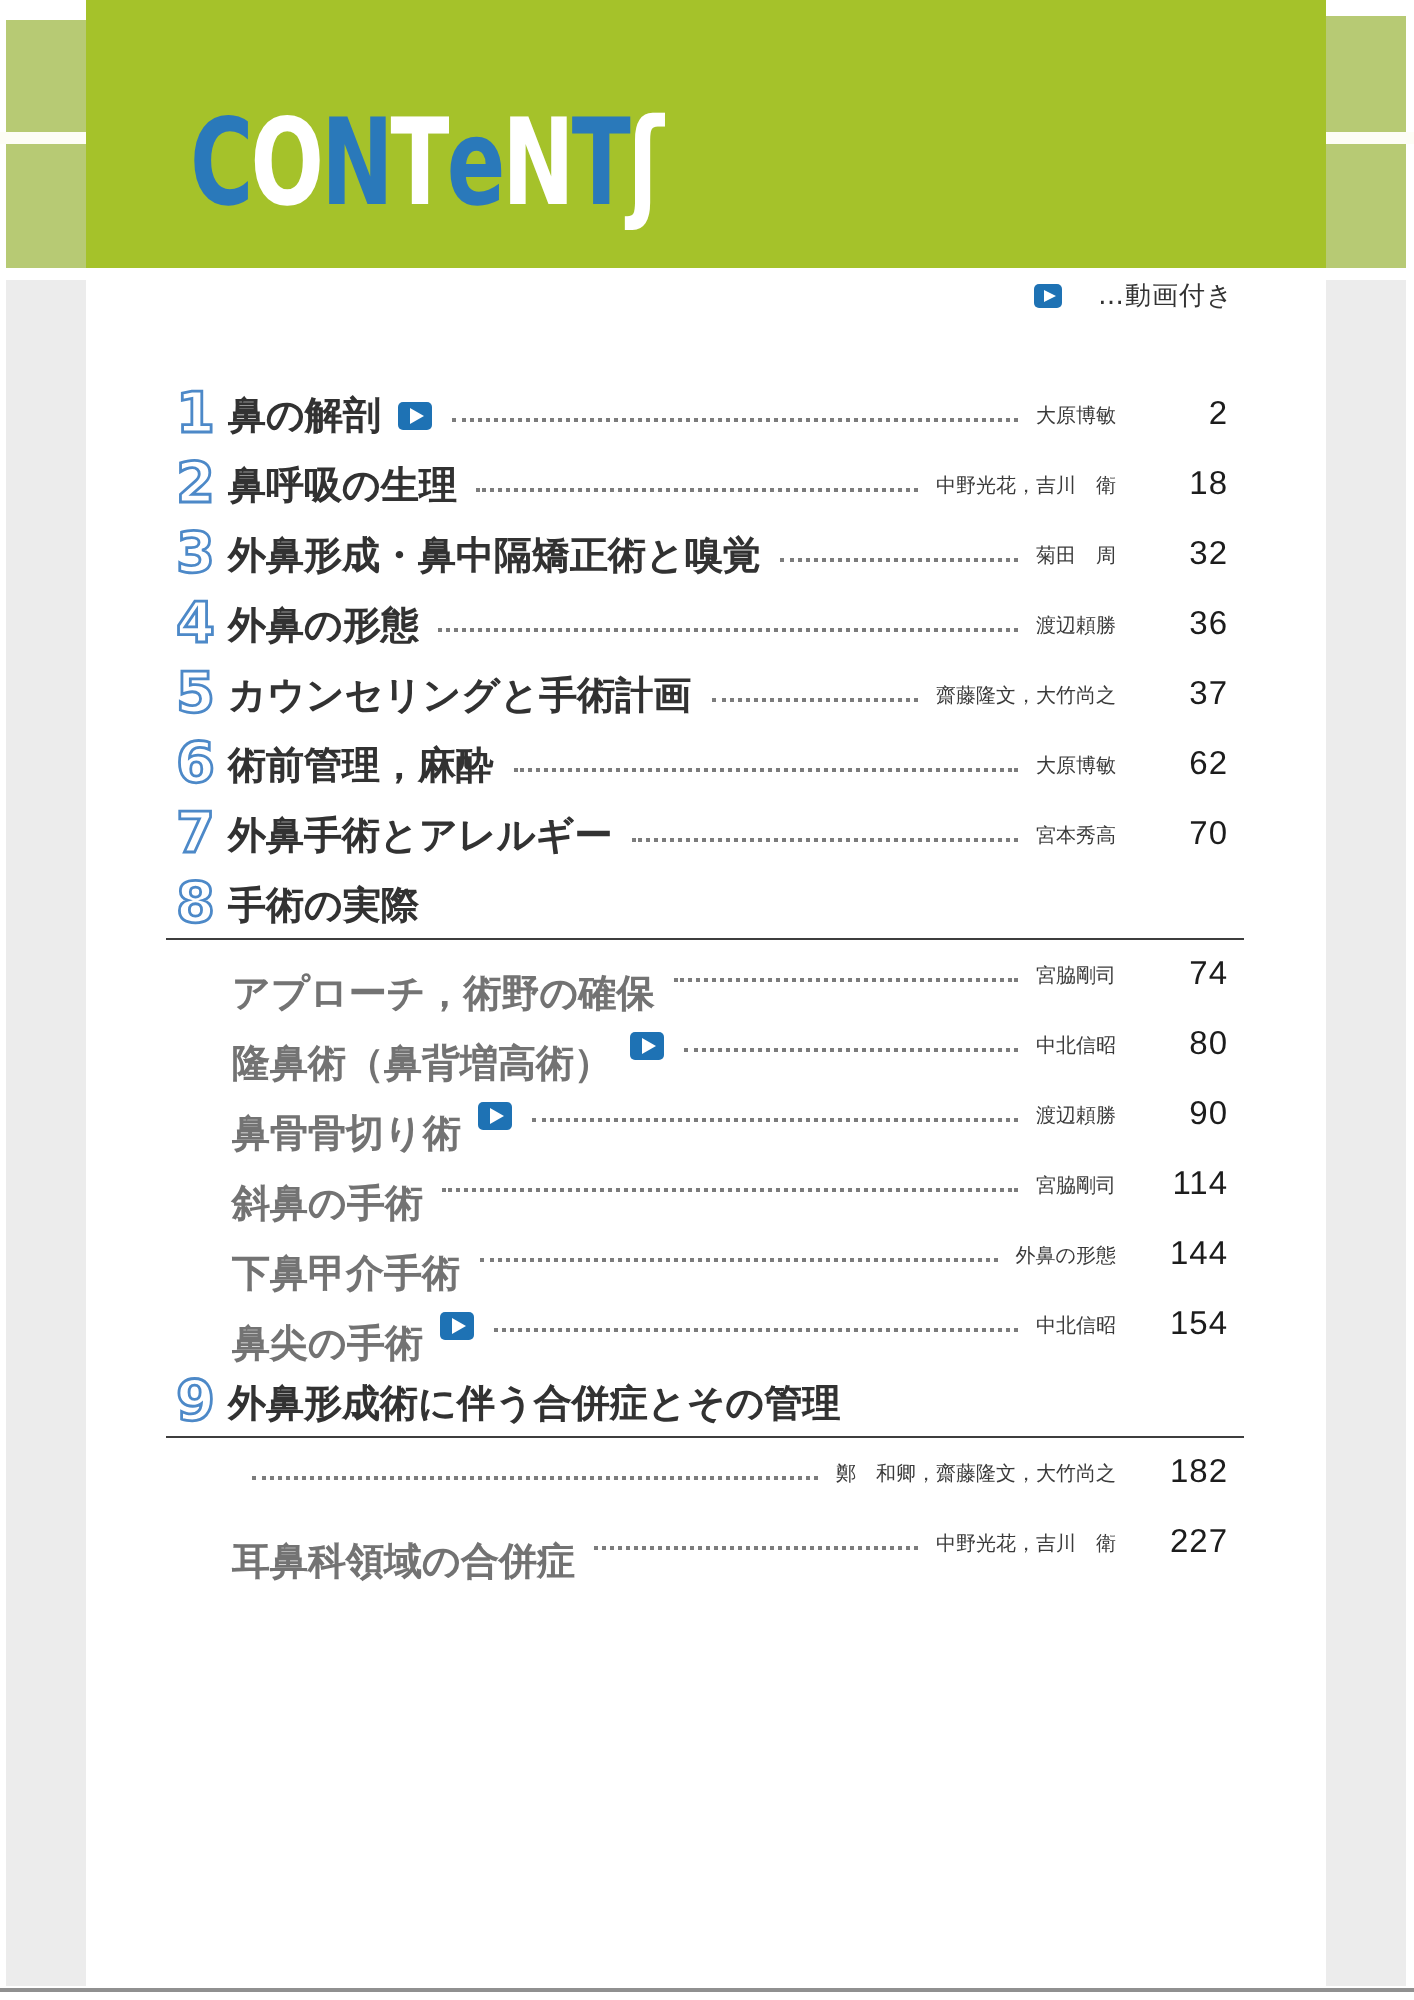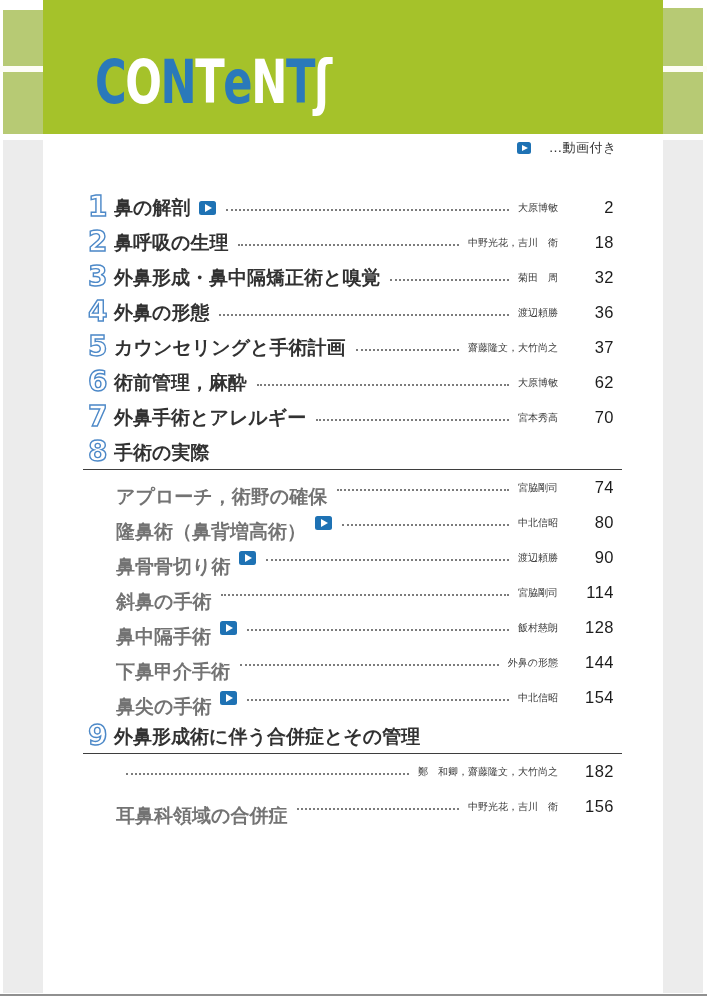"鼻中隔手術" div.row { html: <div> <span>鼻中隔手術</span> <span> <span></span> </span> <span></span> <span>飯村慈朗</span> <span>128</span> </div> -> none }
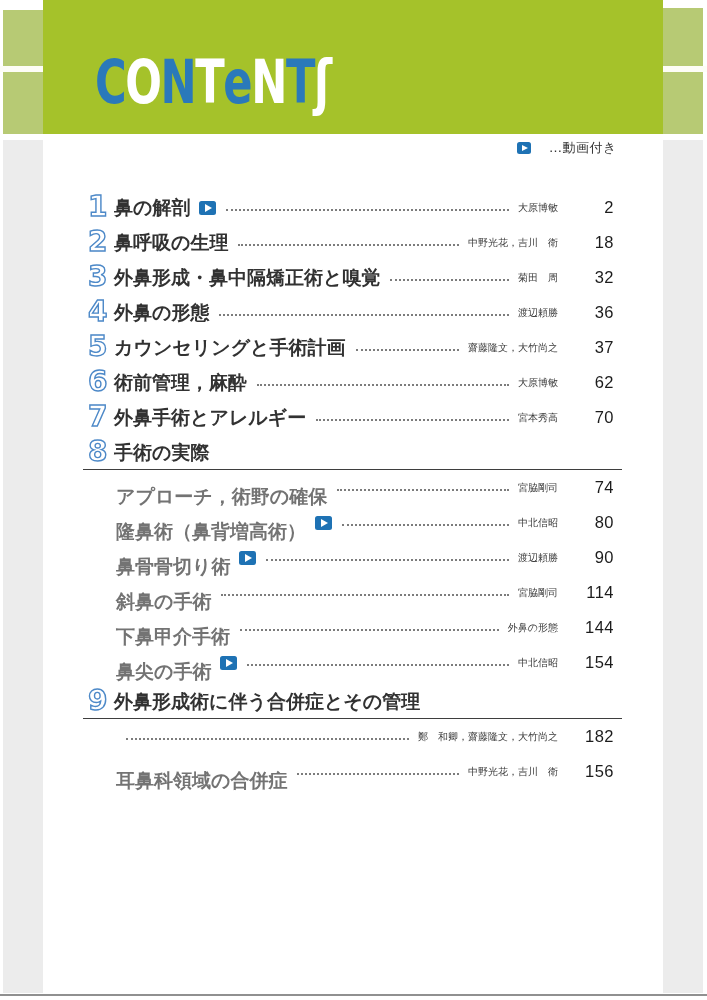"156" span.pagenum { text: 156 -> 227 }
